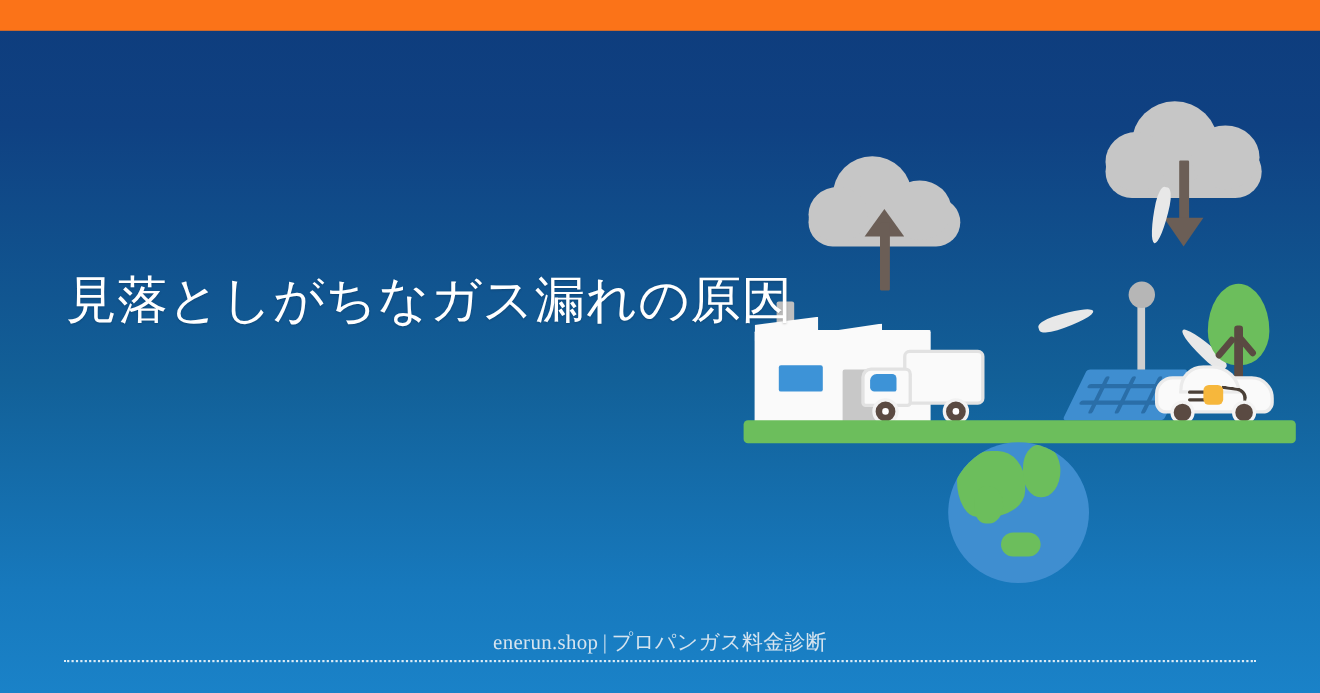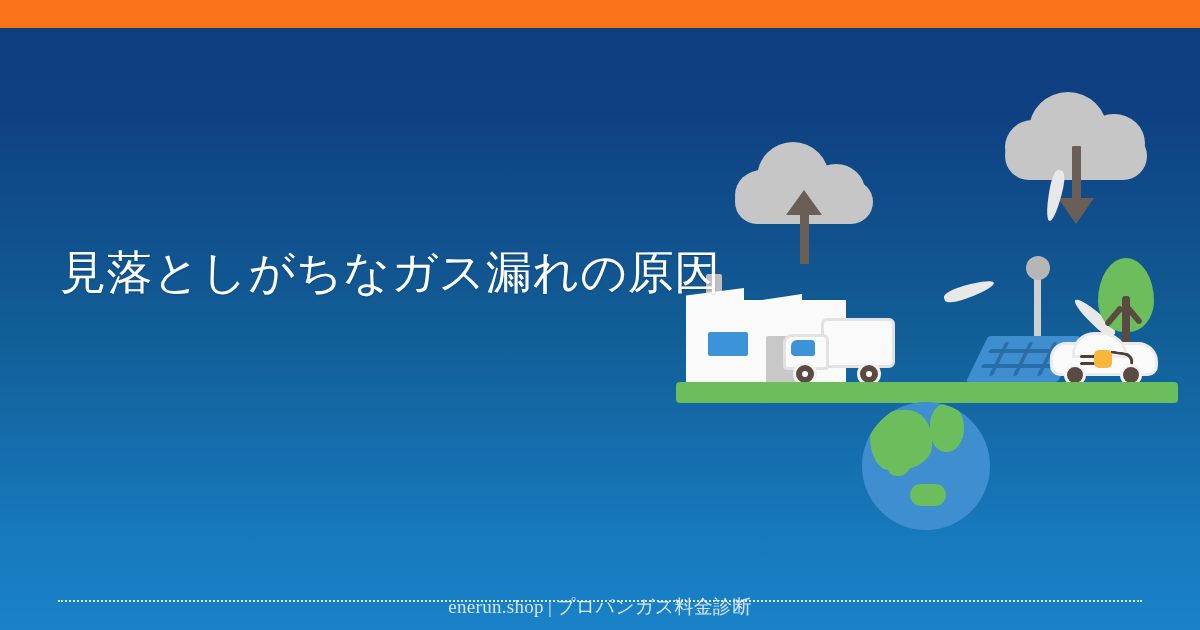"enerun.shop | プロパンガス料金診断" .footer-text { margin-top: 23px -> none }
